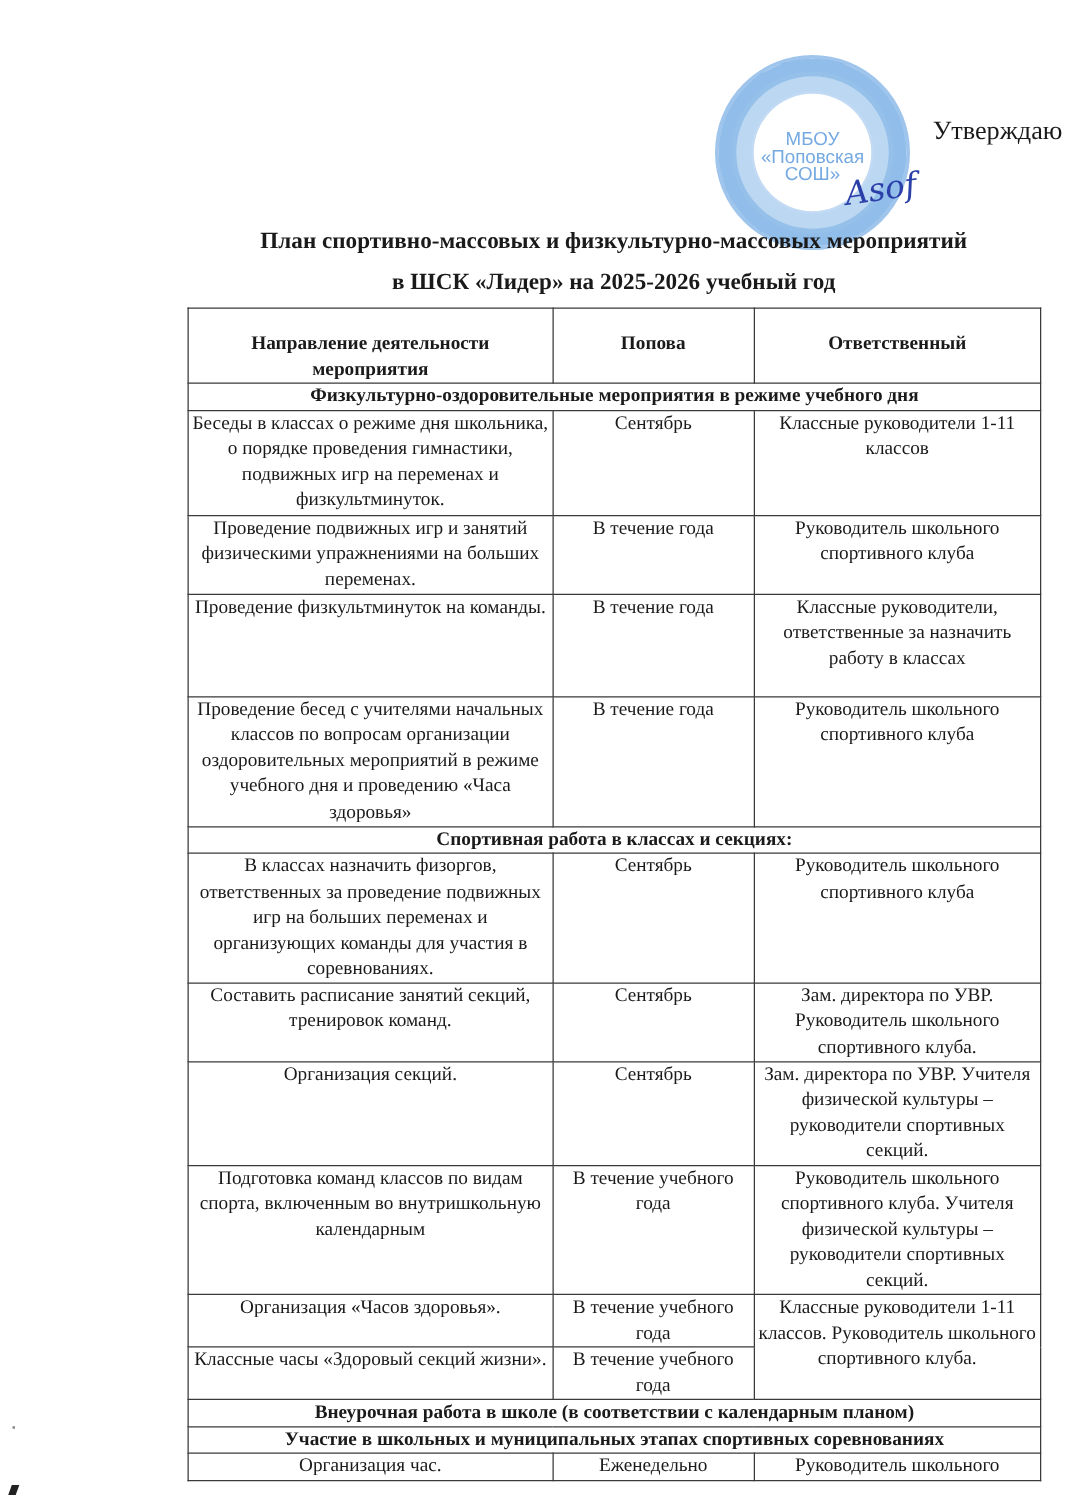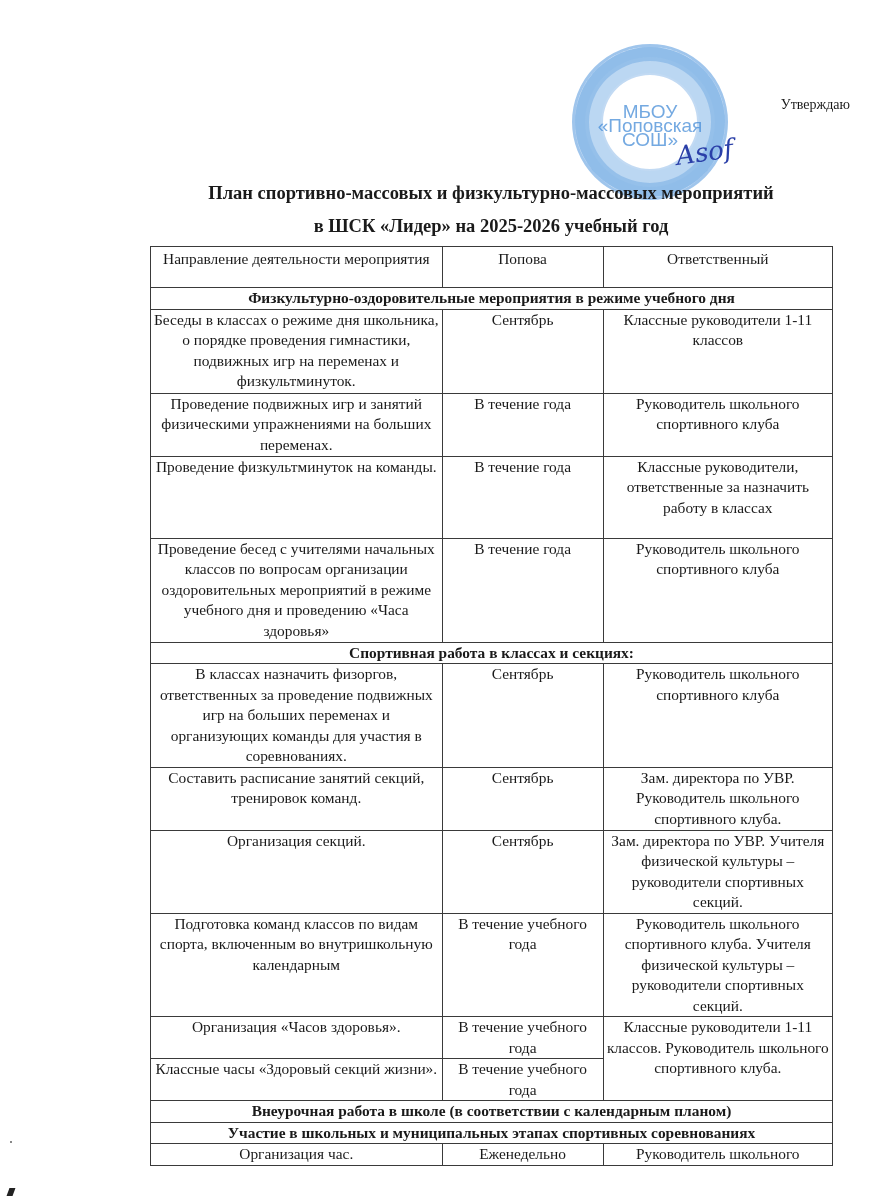"МБОУ" .stamp-text { font-size: 19px -> 15px }
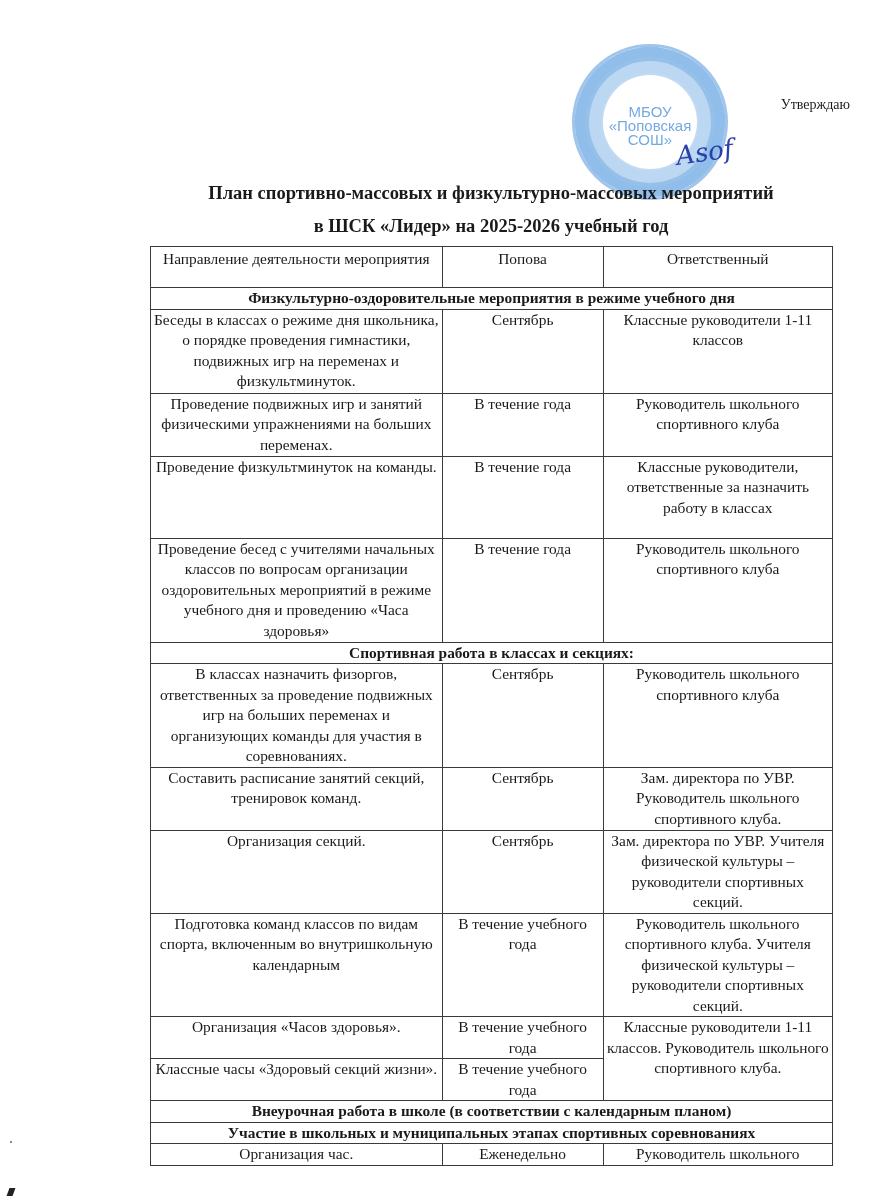"Утверждаю" .approval { font-size: 14px -> 21px }
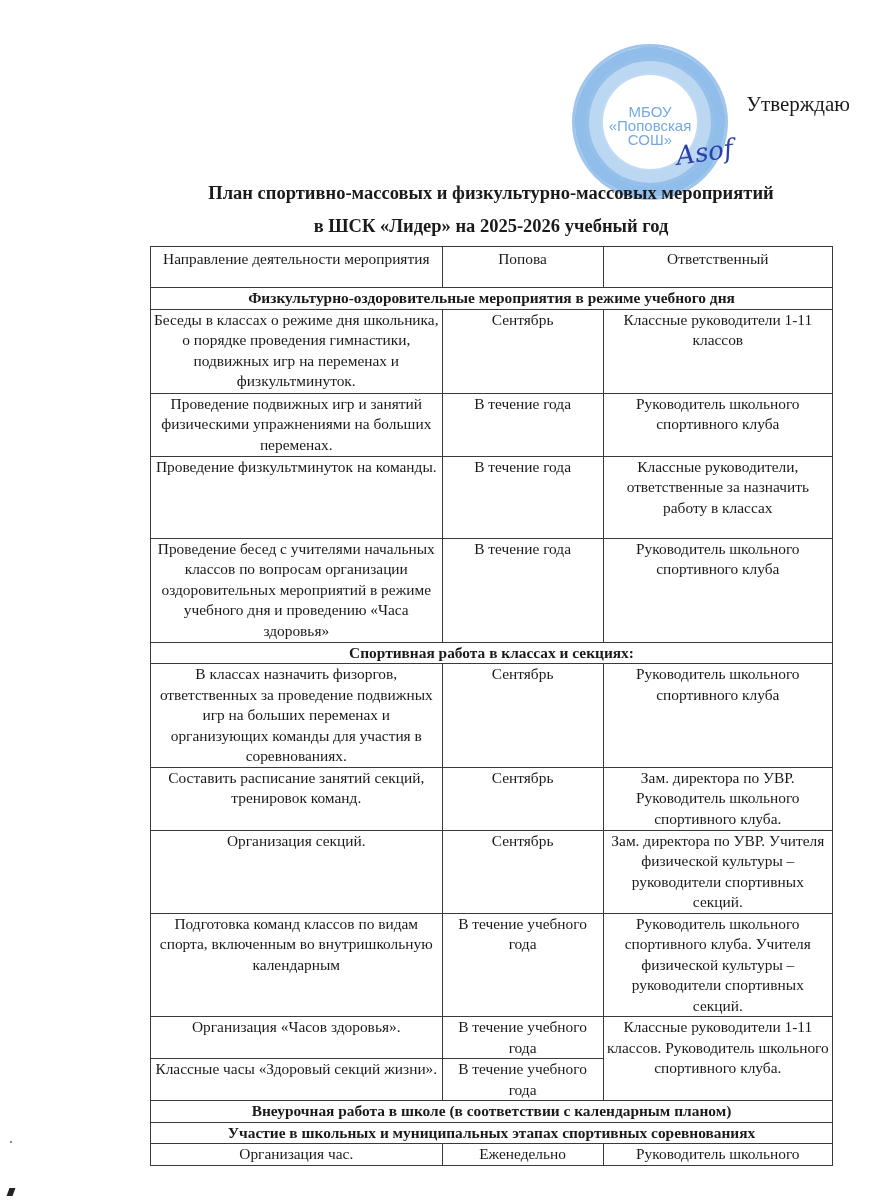"Направление деятельности мероприятия" table.plan th { font-weight: normal -> bold; padding-top: 2px -> 18px }
